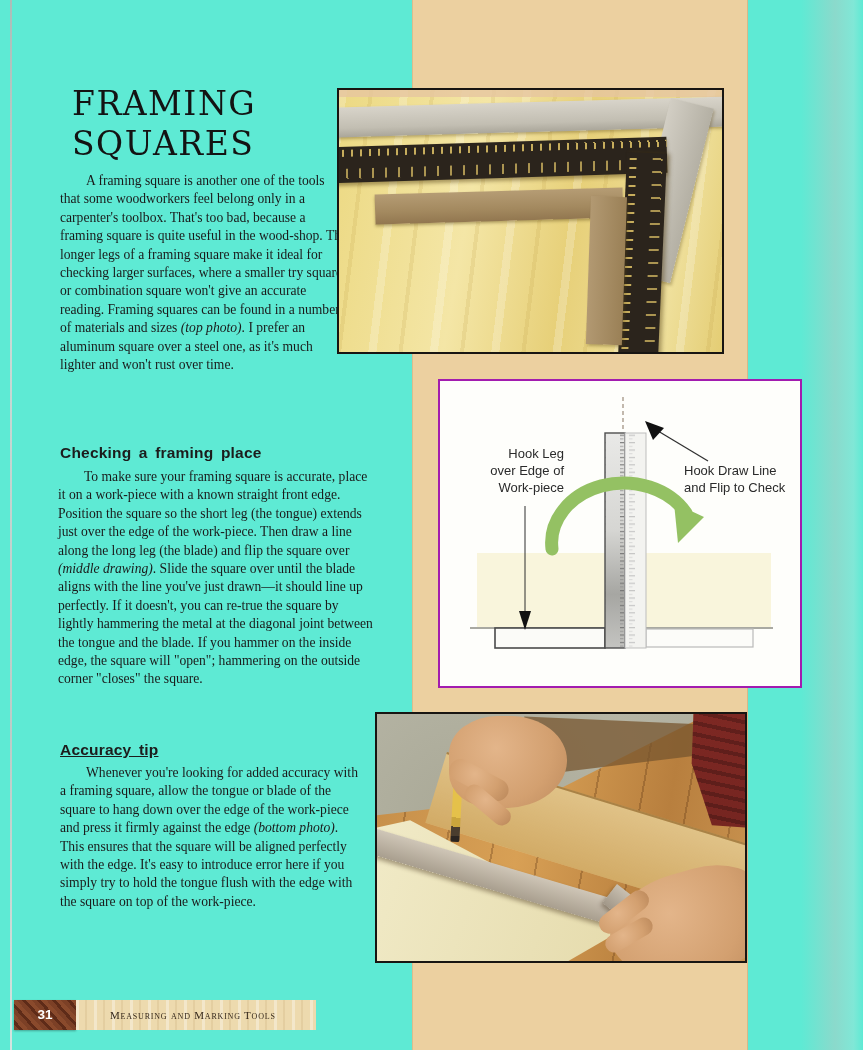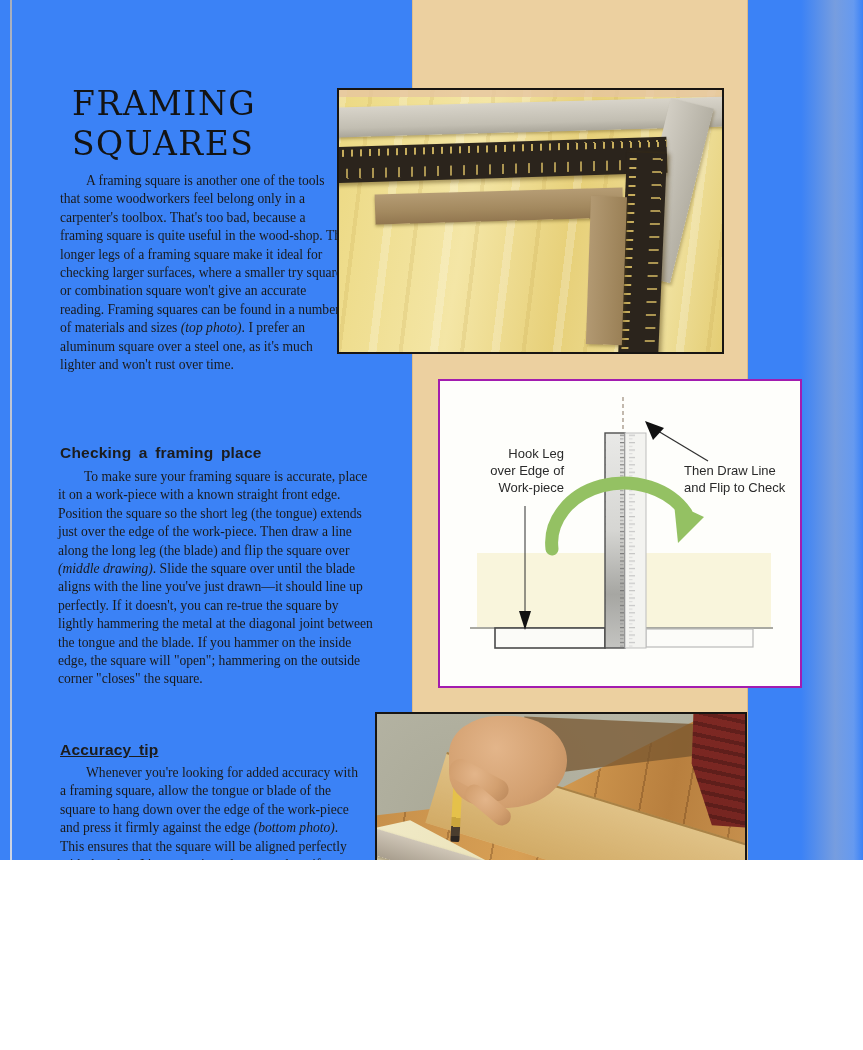"FRAMING SQUARES" .page { background: #3b82f6 -> #5eead4; height: 860px -> 1050px }
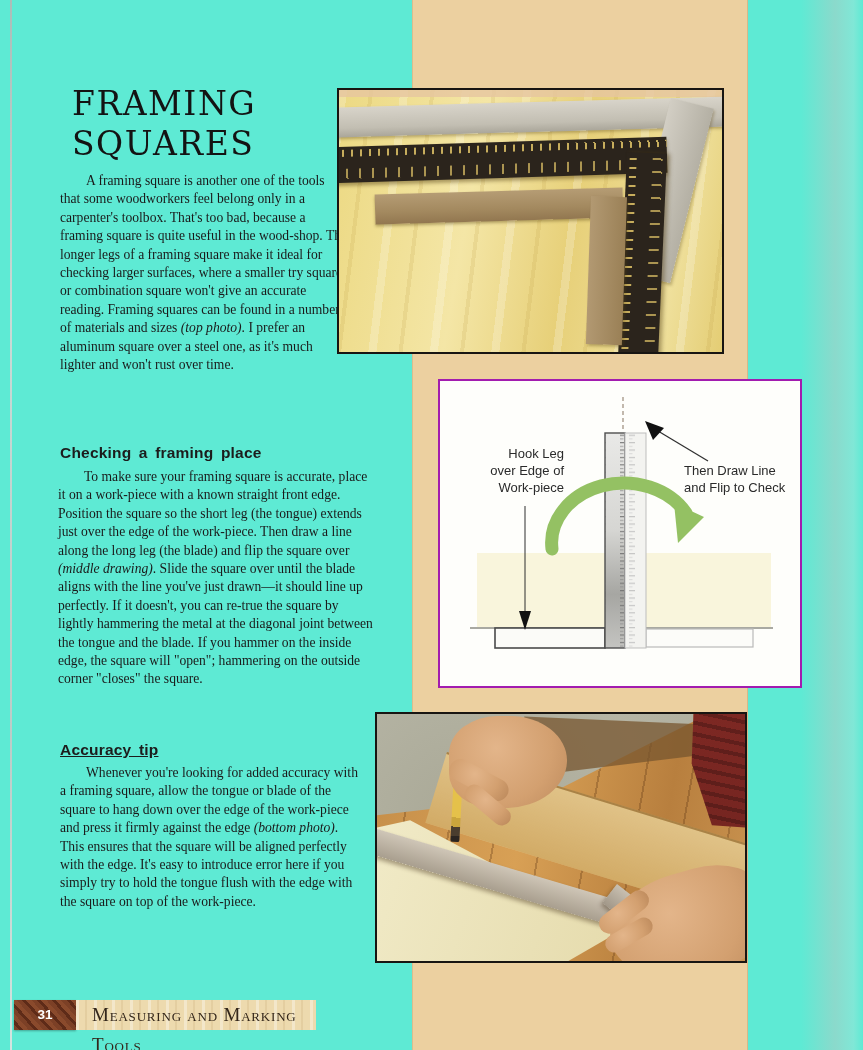"Then Draw Line" div.dg-label { text: Then -> Hook }
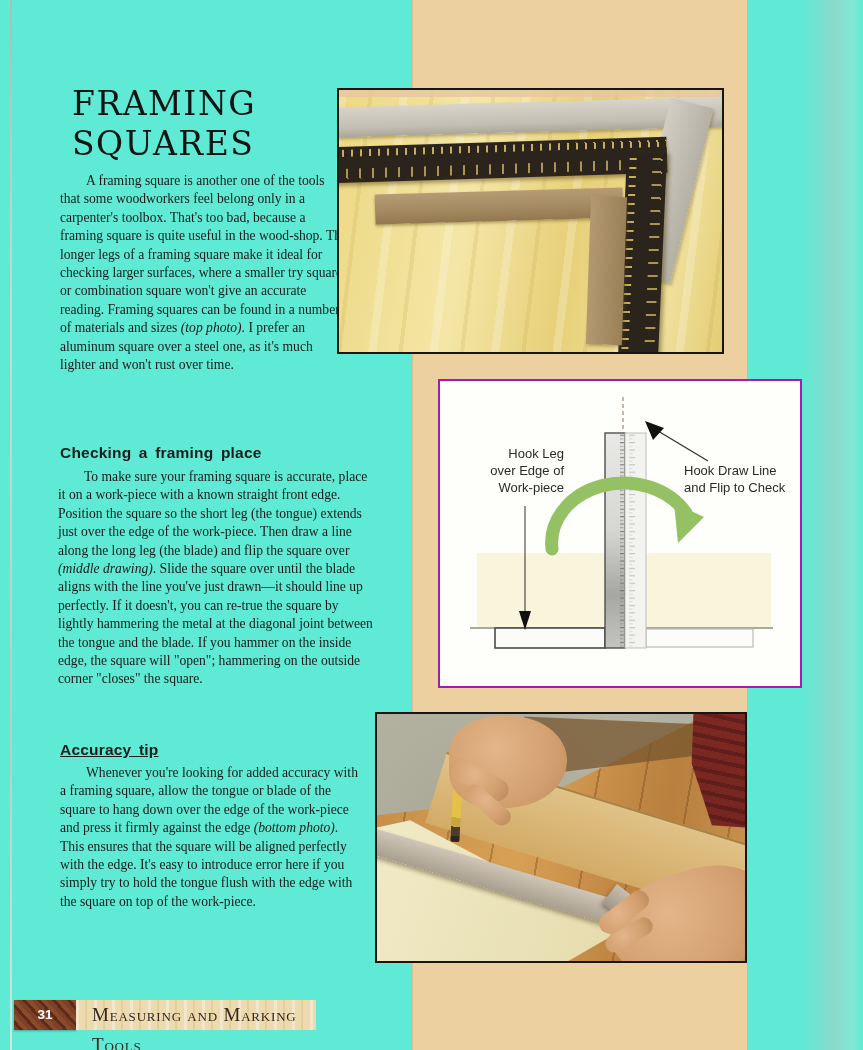"Measuring and Marking Tools" .footer-strip { font-size: 19px -> 11px; padding-left: 16px -> 34px }
